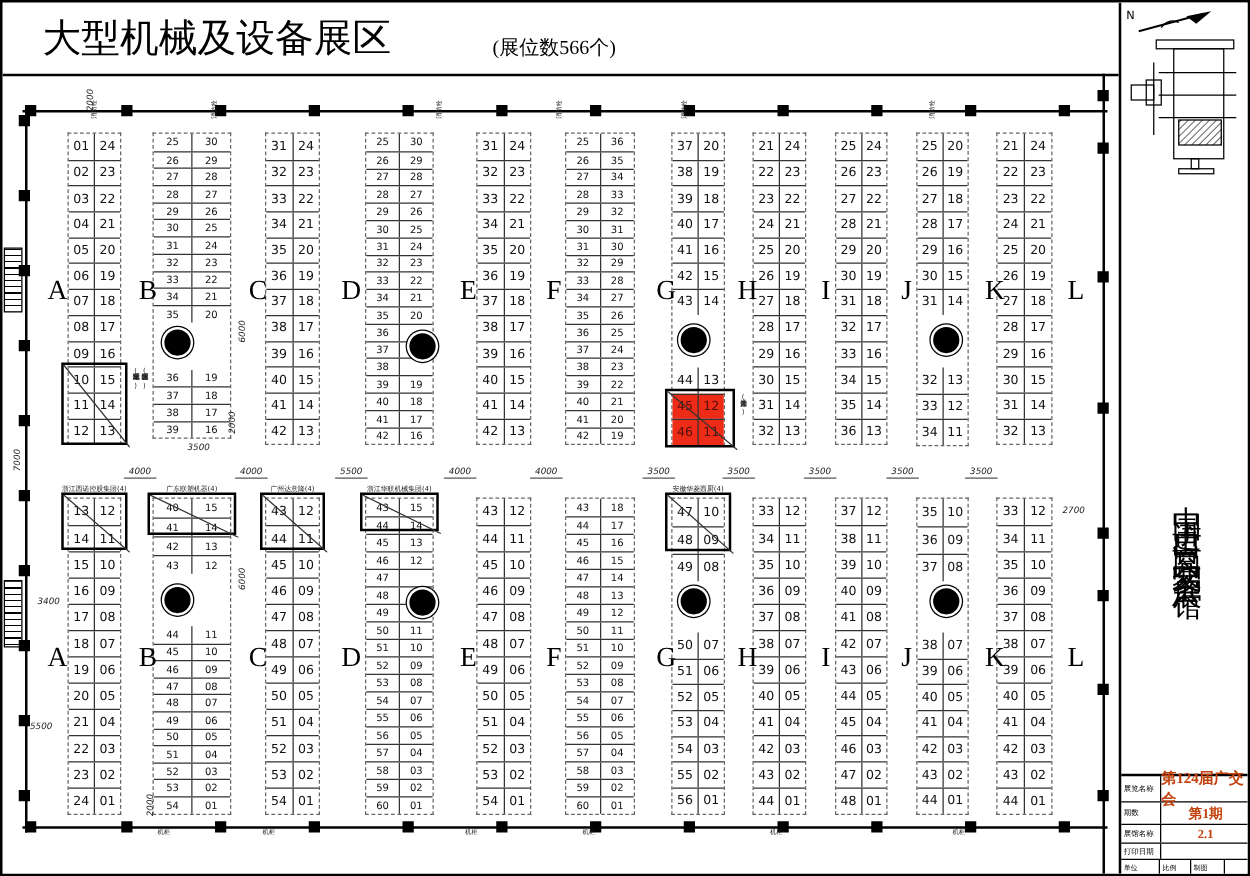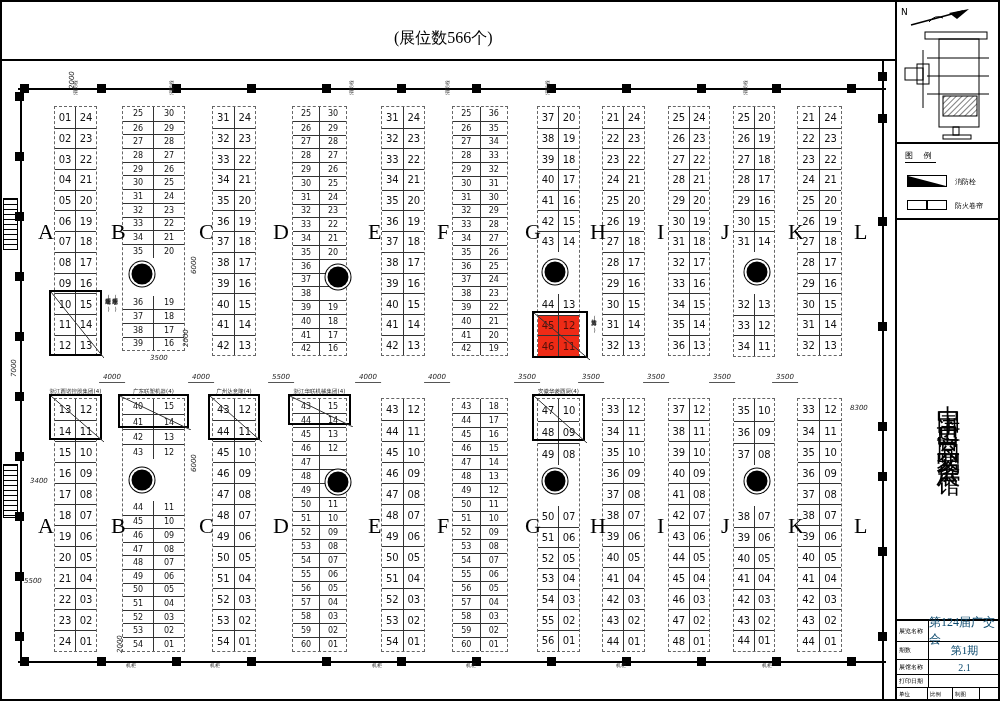"大型机械及设备展区" div { html: none -> <div>大型机械及设备展区</div> }
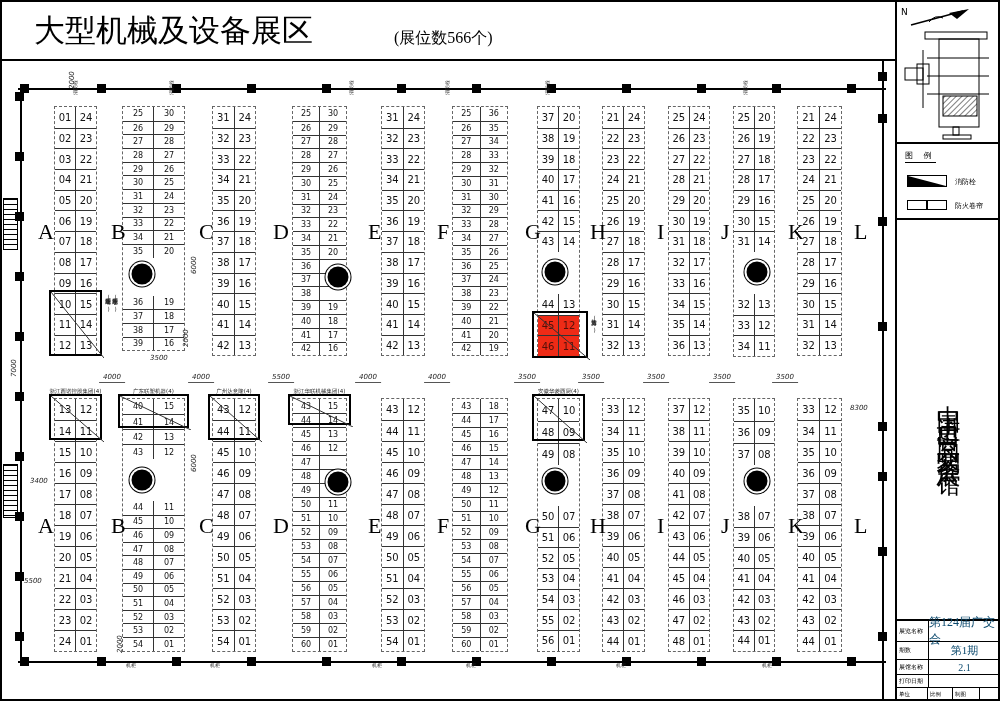"图 例" div { html: <div> <div>图 例</div> <div> <span> <svg> <rect></rect> <polygon></polygon> </svg> </span> <span>消防栓</span> </div> <div> <span> <svg> <rect></rect> <rect></rect> </svg> </span> <span>防火卷帘</span> </div> </div> -> none }
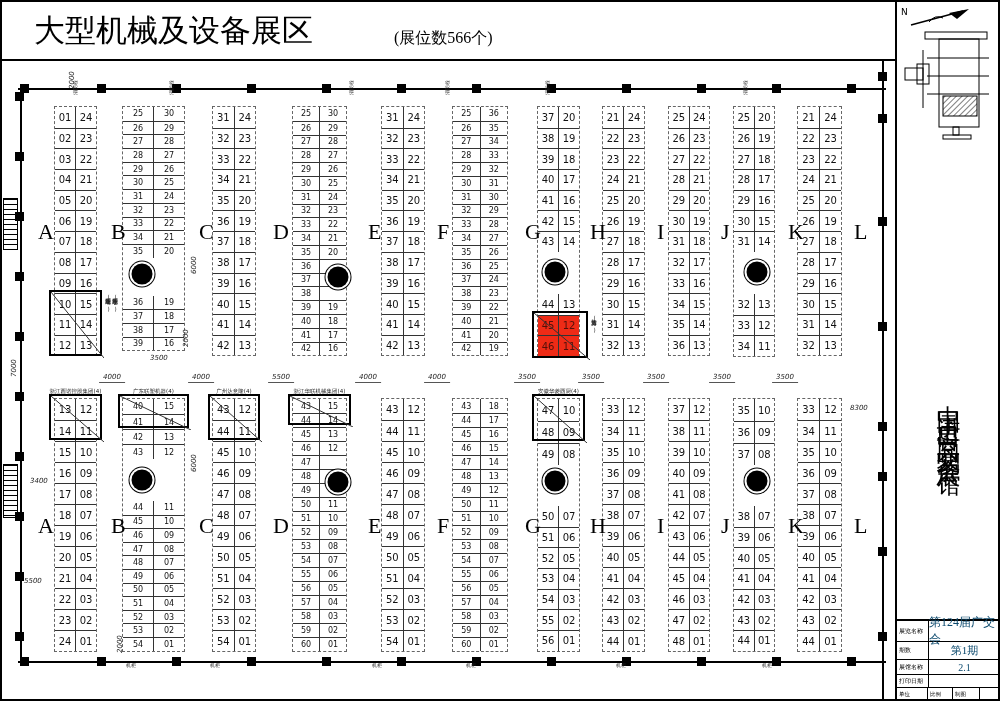"8300" div.dim { text: 8300 -> 2700 }
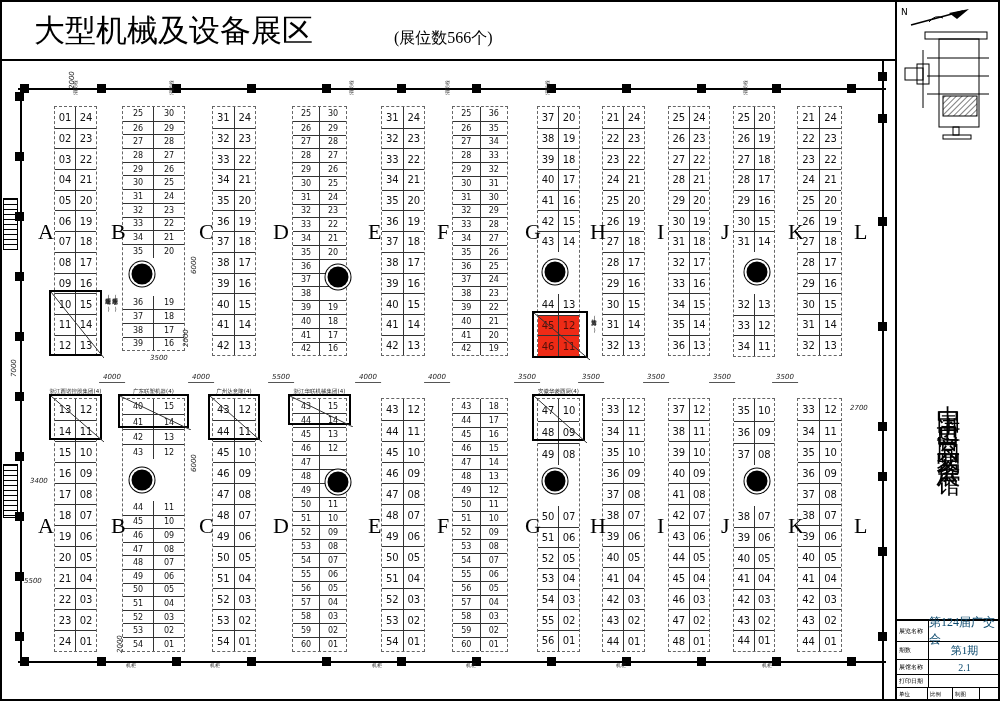"第124届广交会" .tb-value { color: #0c4a6e -> #c2410c; font-weight: none -> bold }
